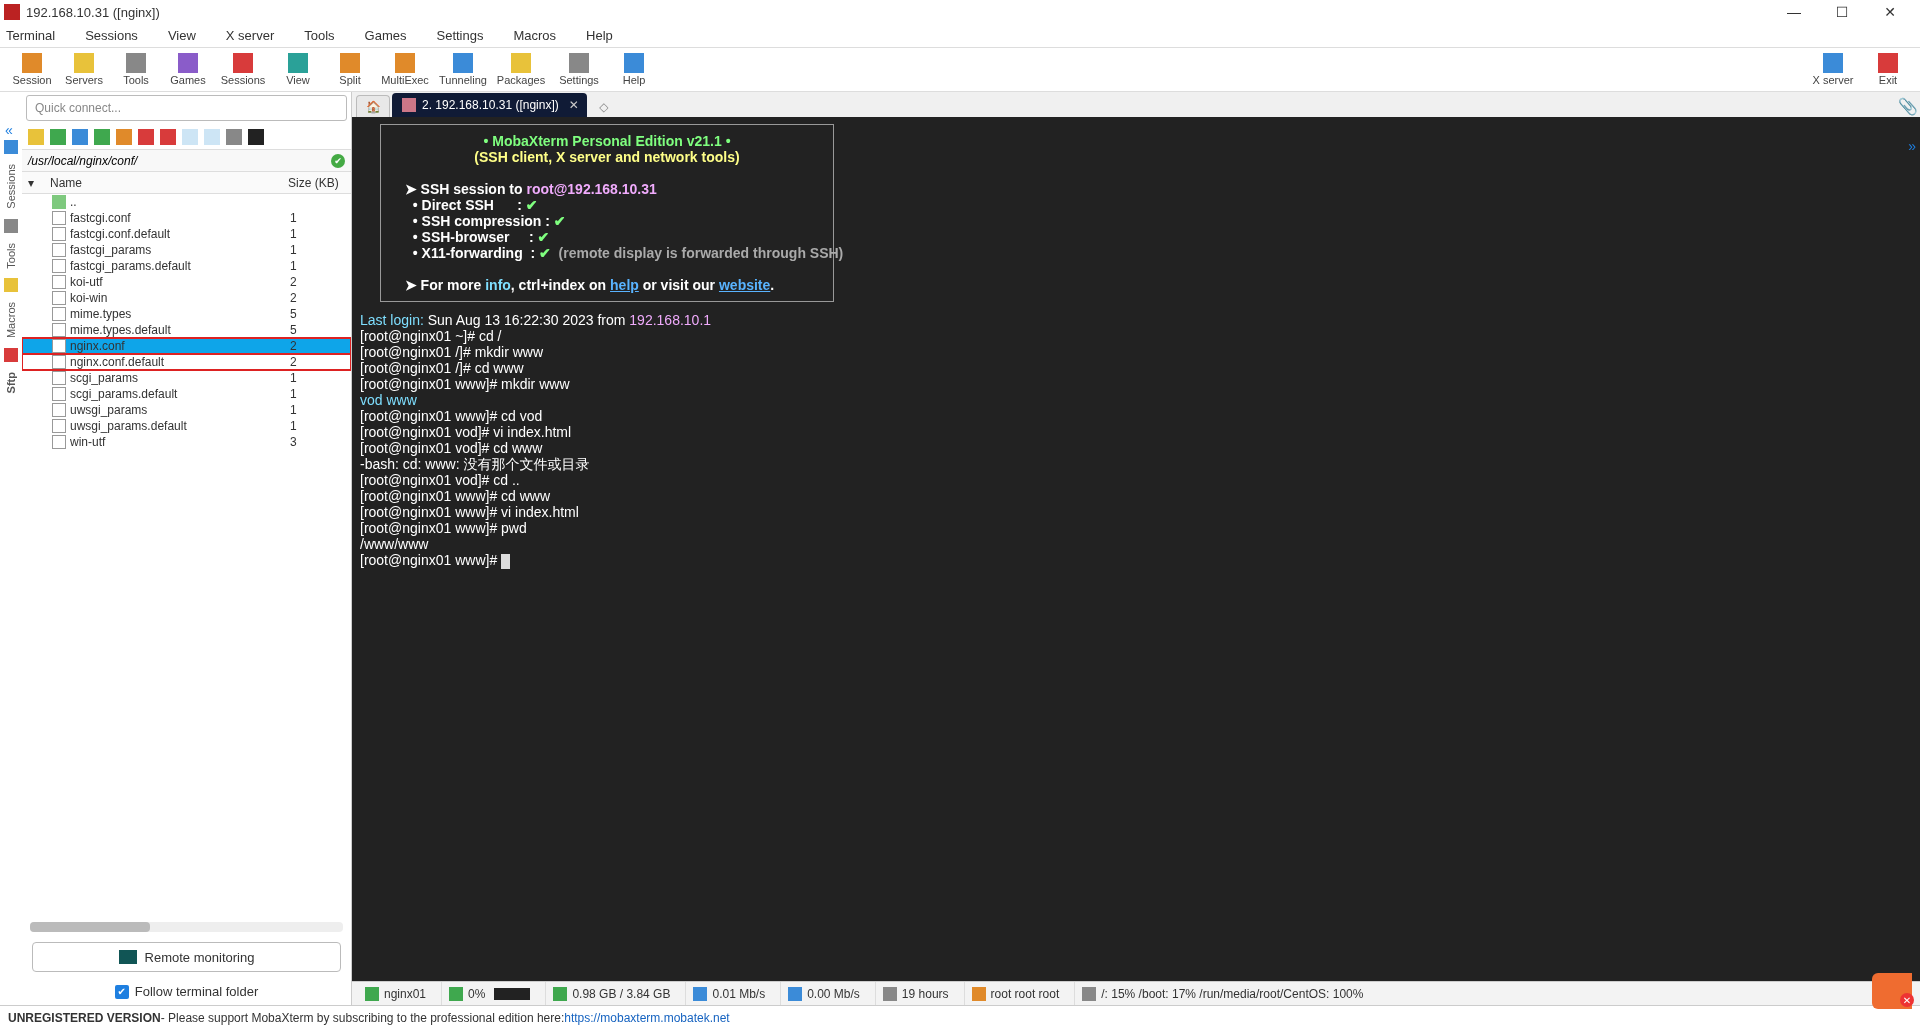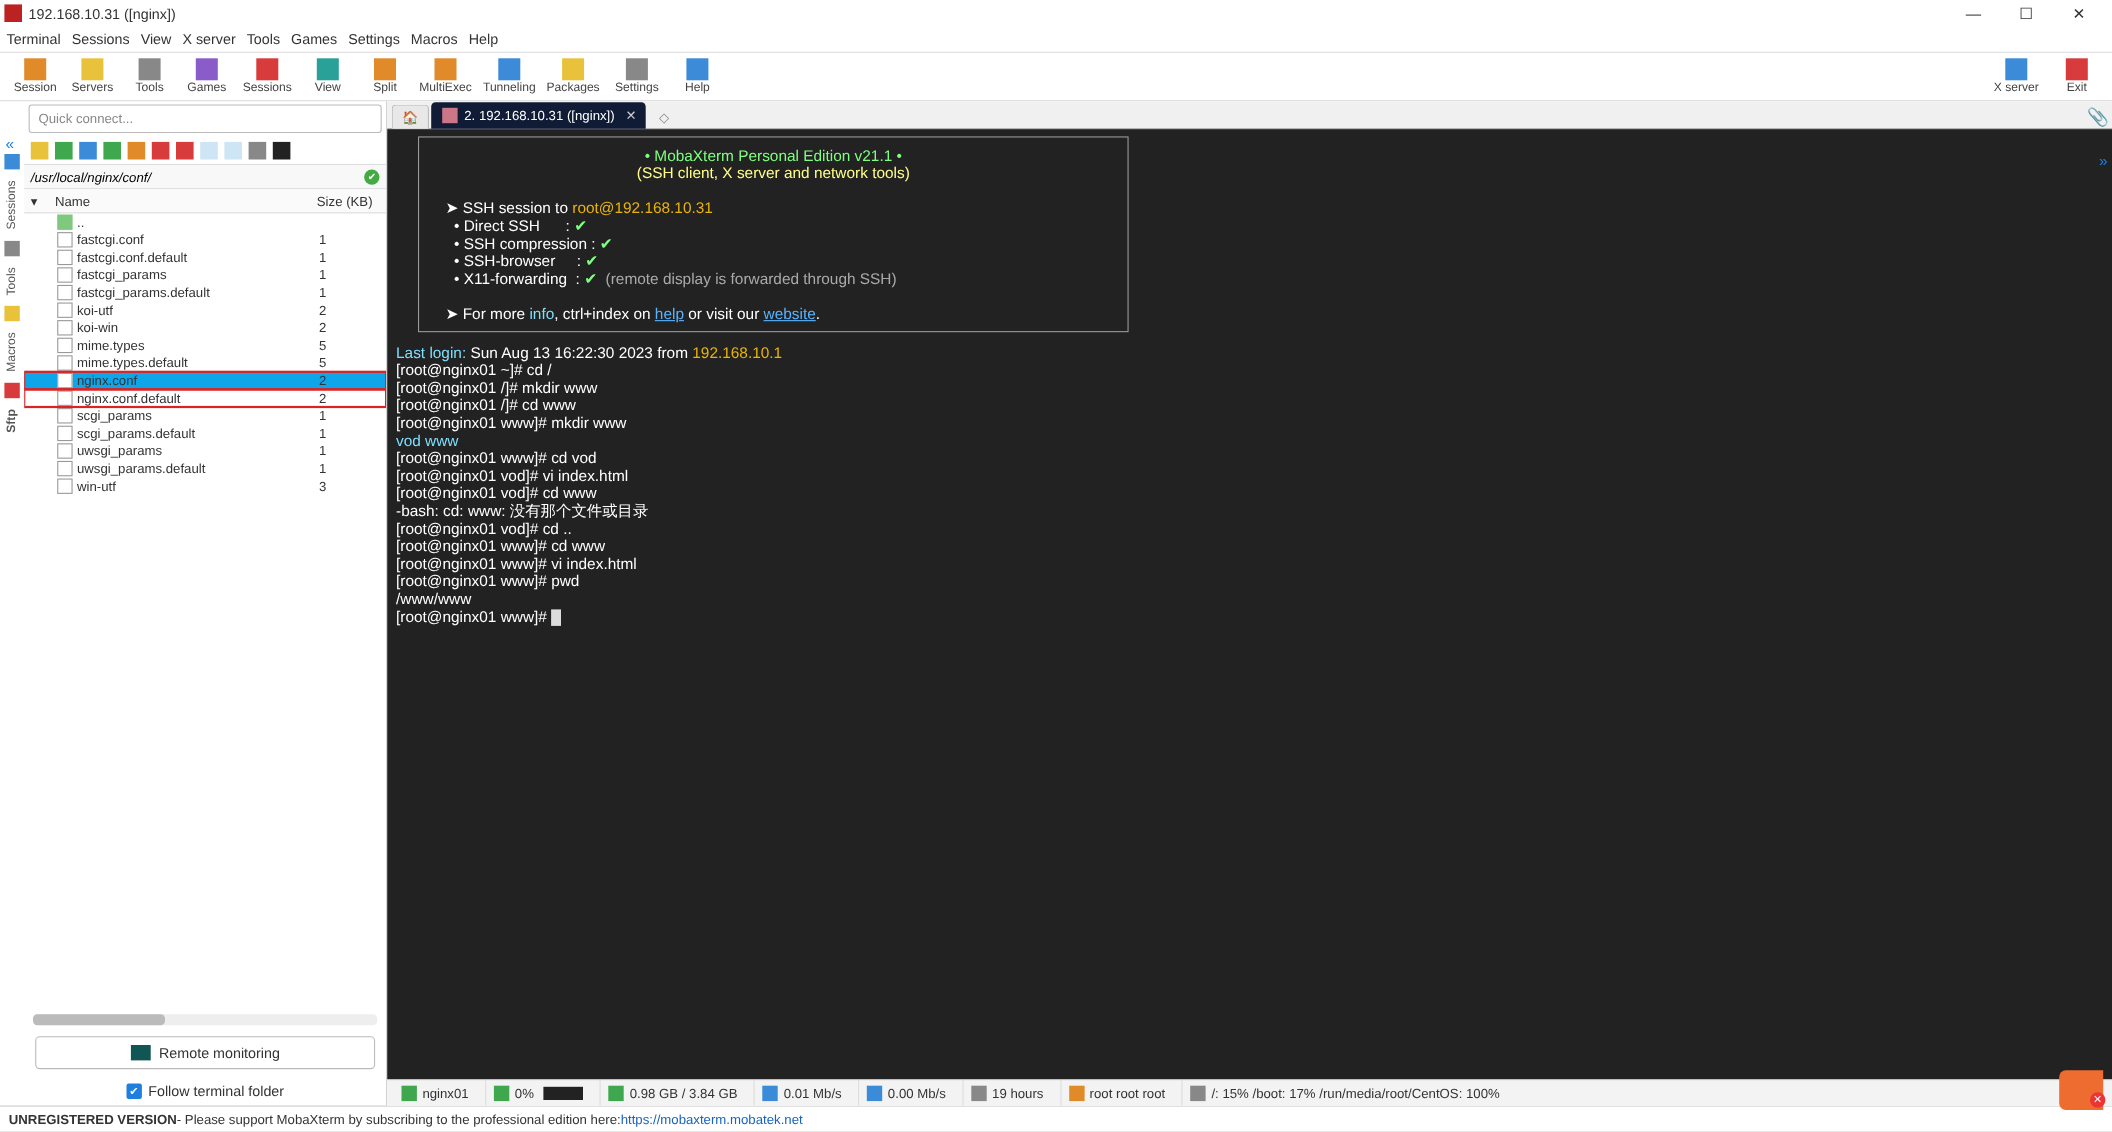"Terminal" .menubar { gap: 10px -> 30px }
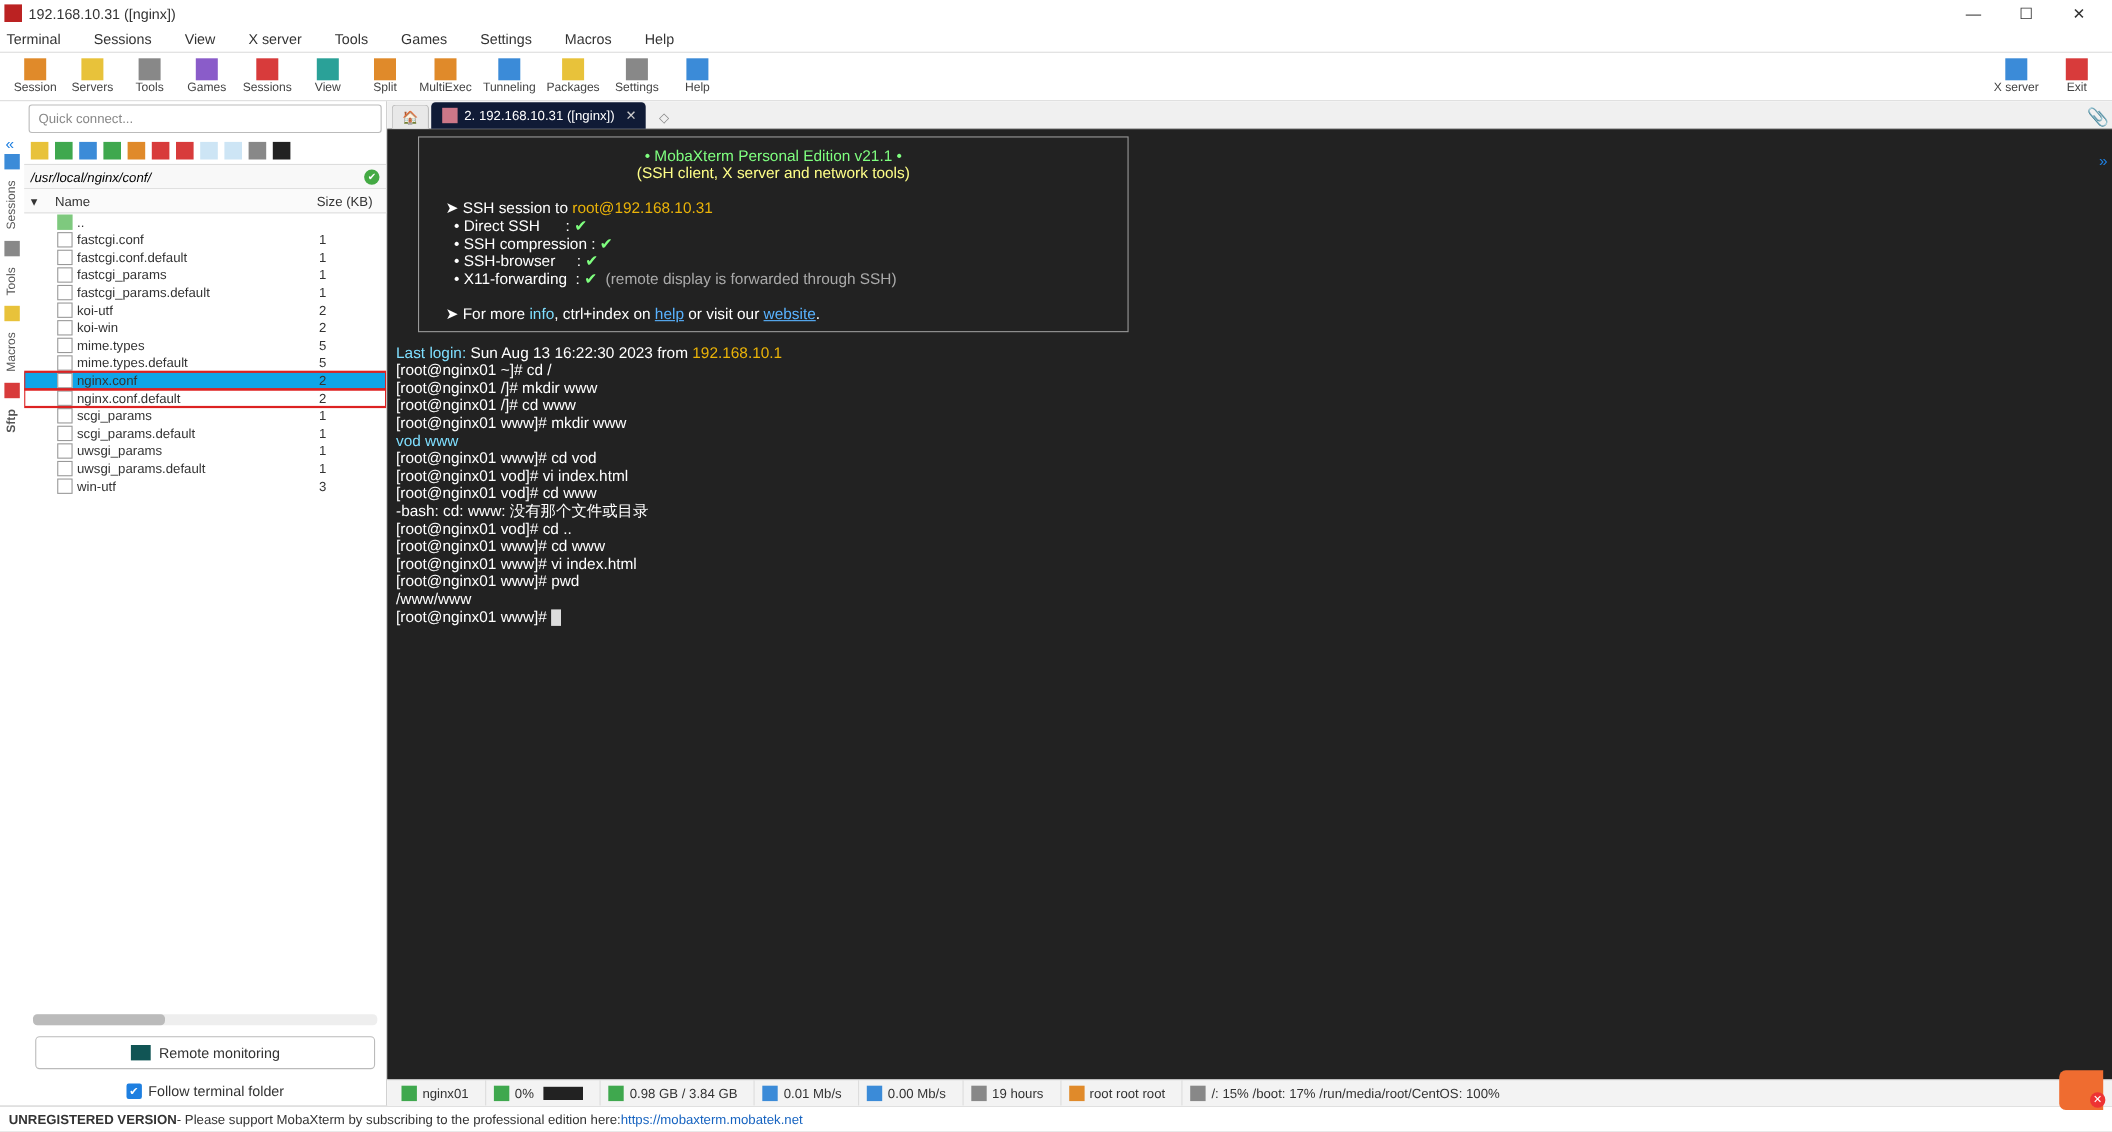"• MobaXterm Personal Edition v21.1" .term-banner { font-weight: none -> bold; width: 646px -> 454px }
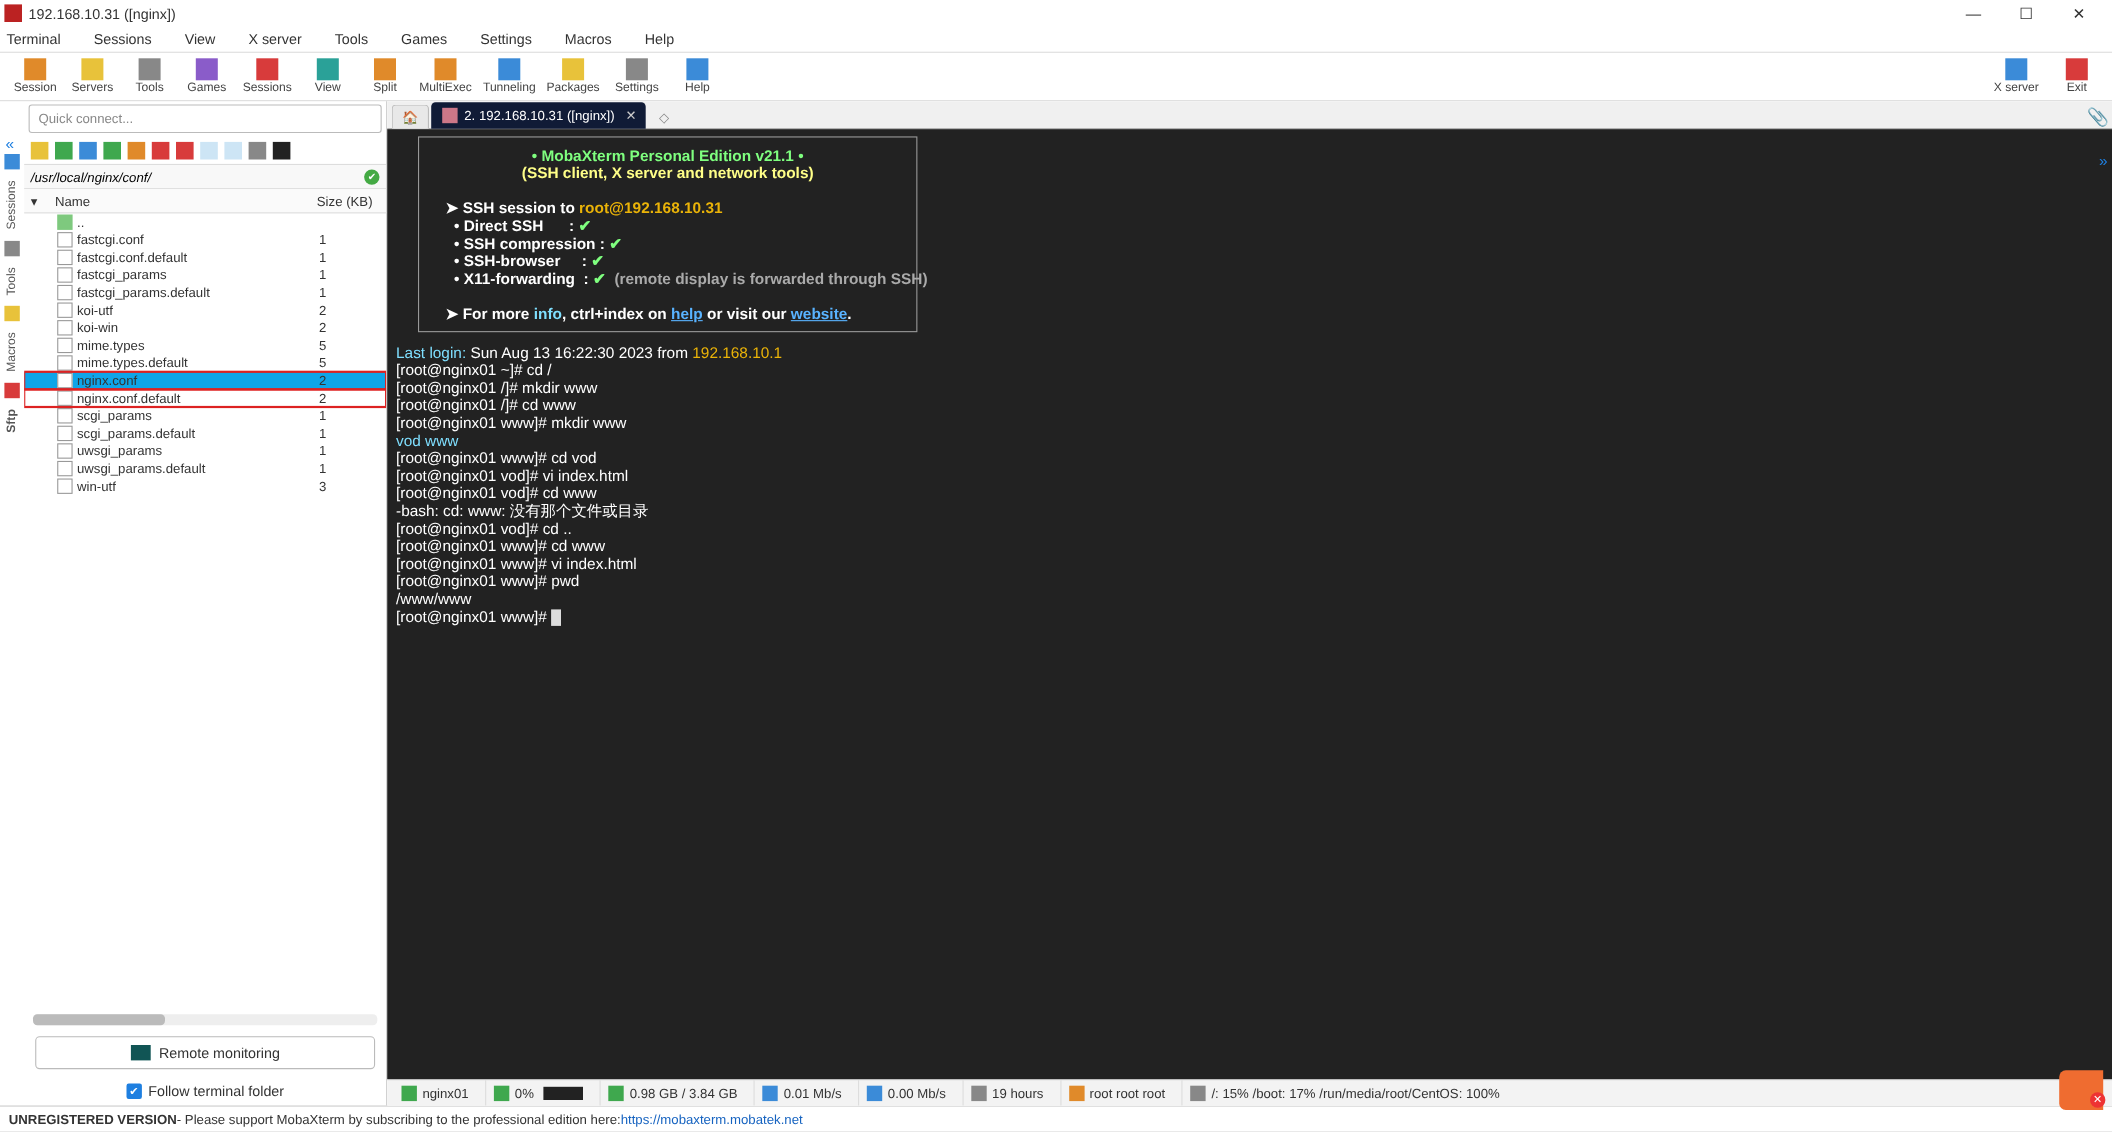"root@192.168.10.31" .tc-magenta { color: #eab308 -> #f0abfc }
